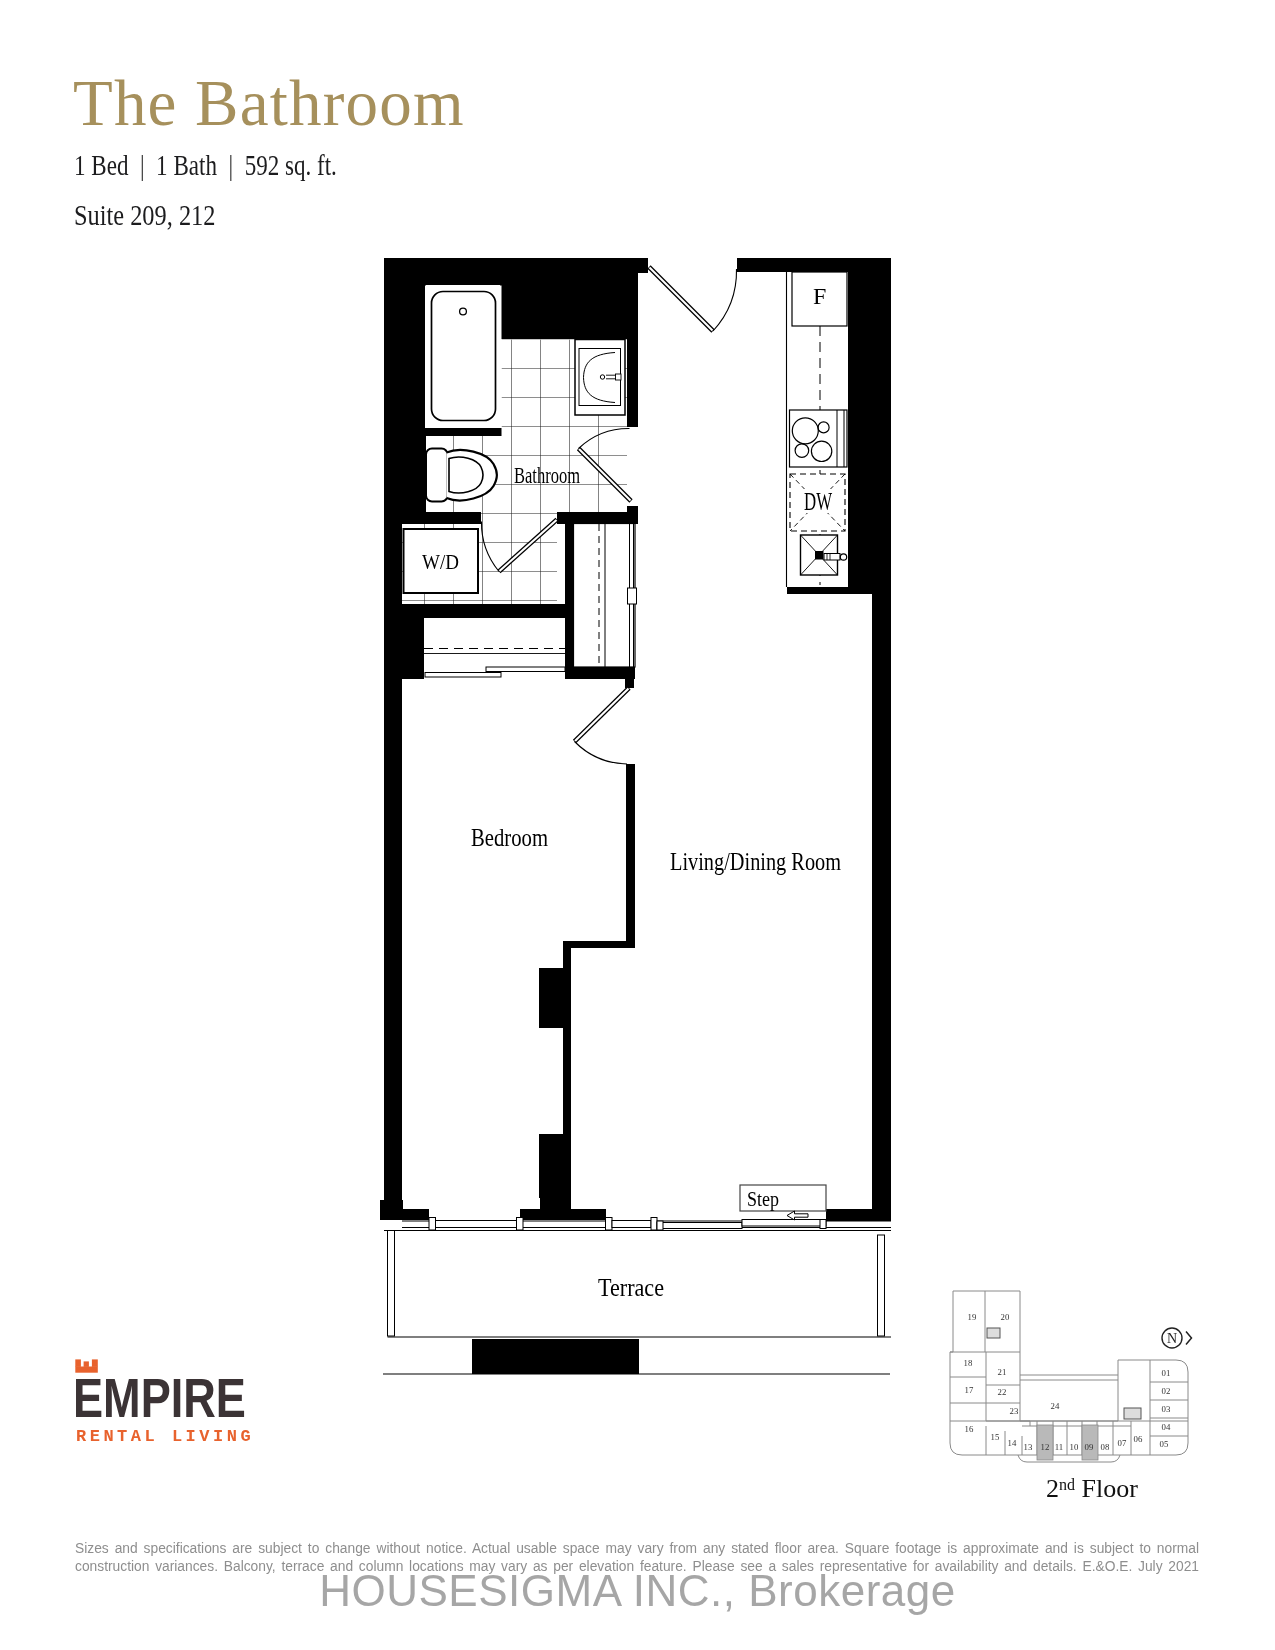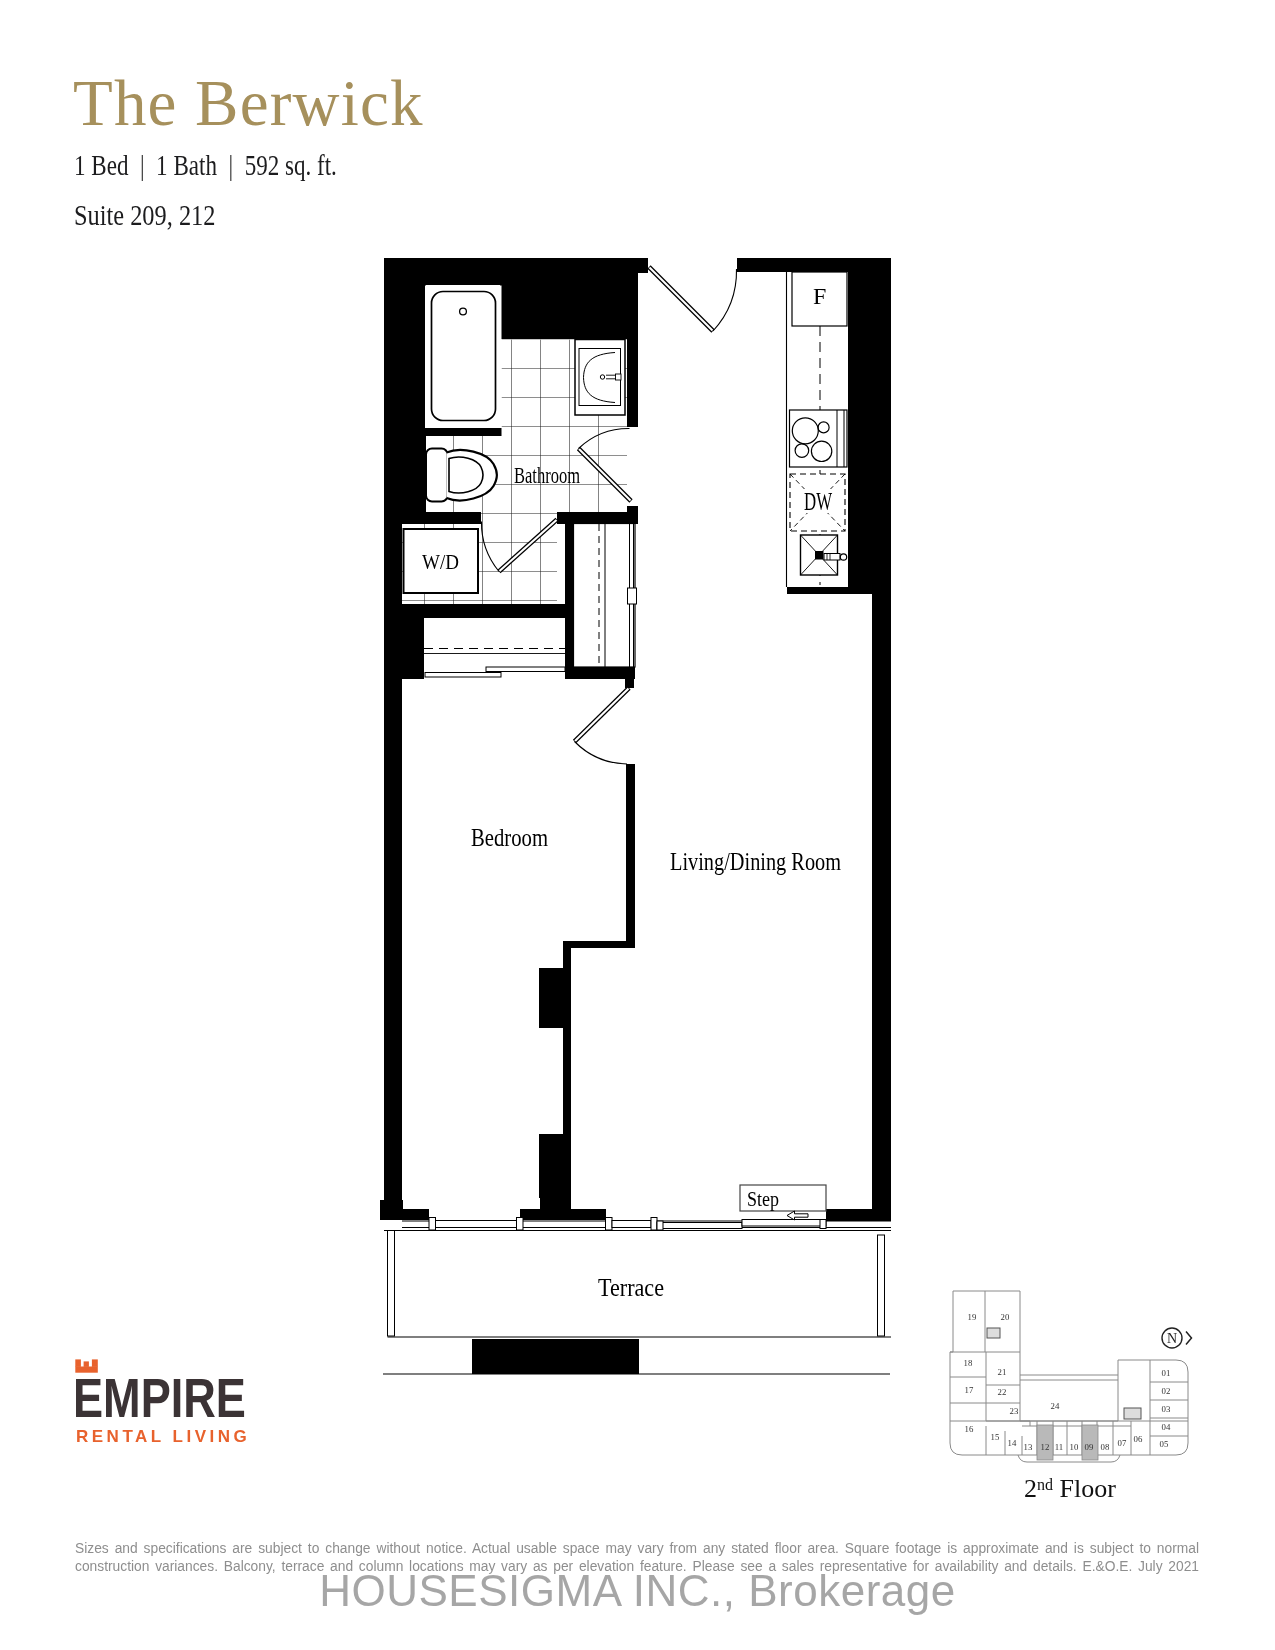"The Berwick" div.abs { text: Berwick -> Bathroom }
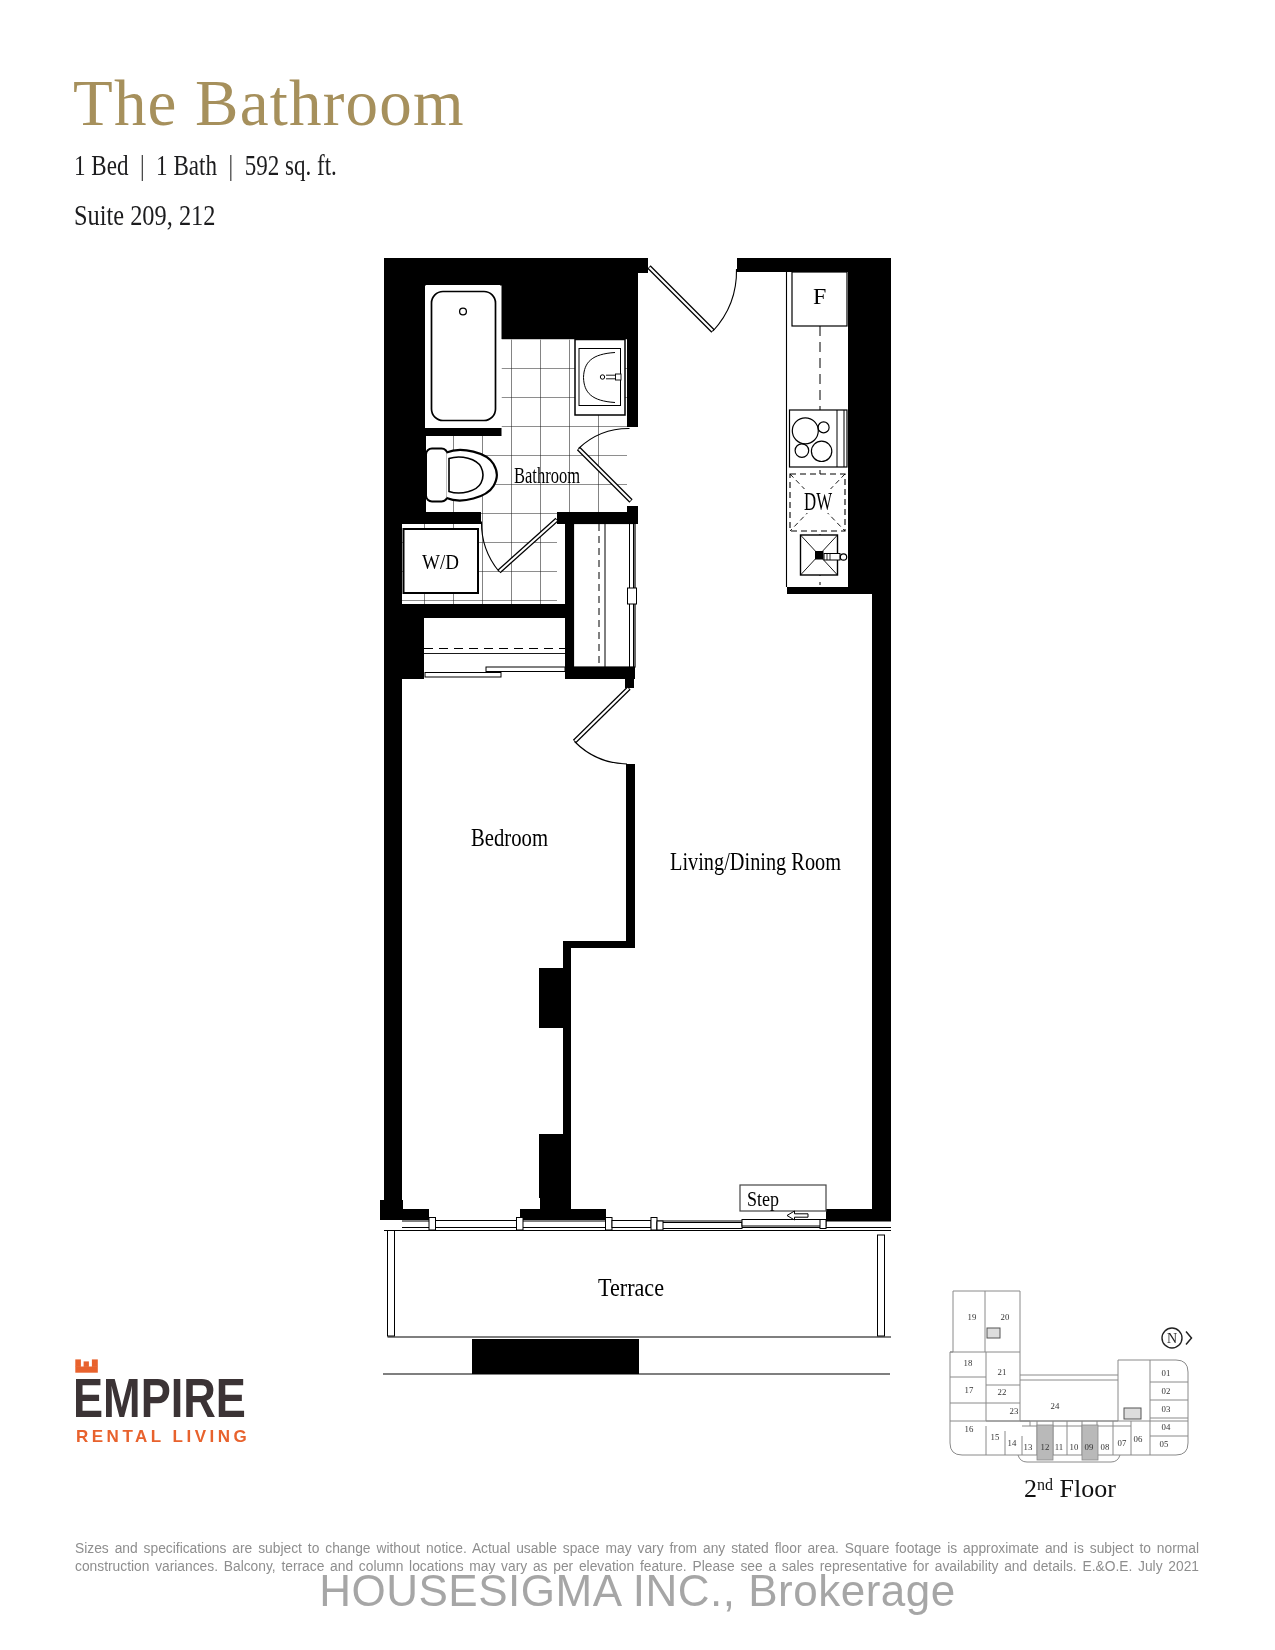"RENTAL LIVING" div.abs { font-family: Liberation Sans, sans-serif -> Liberation Mono, monospace }
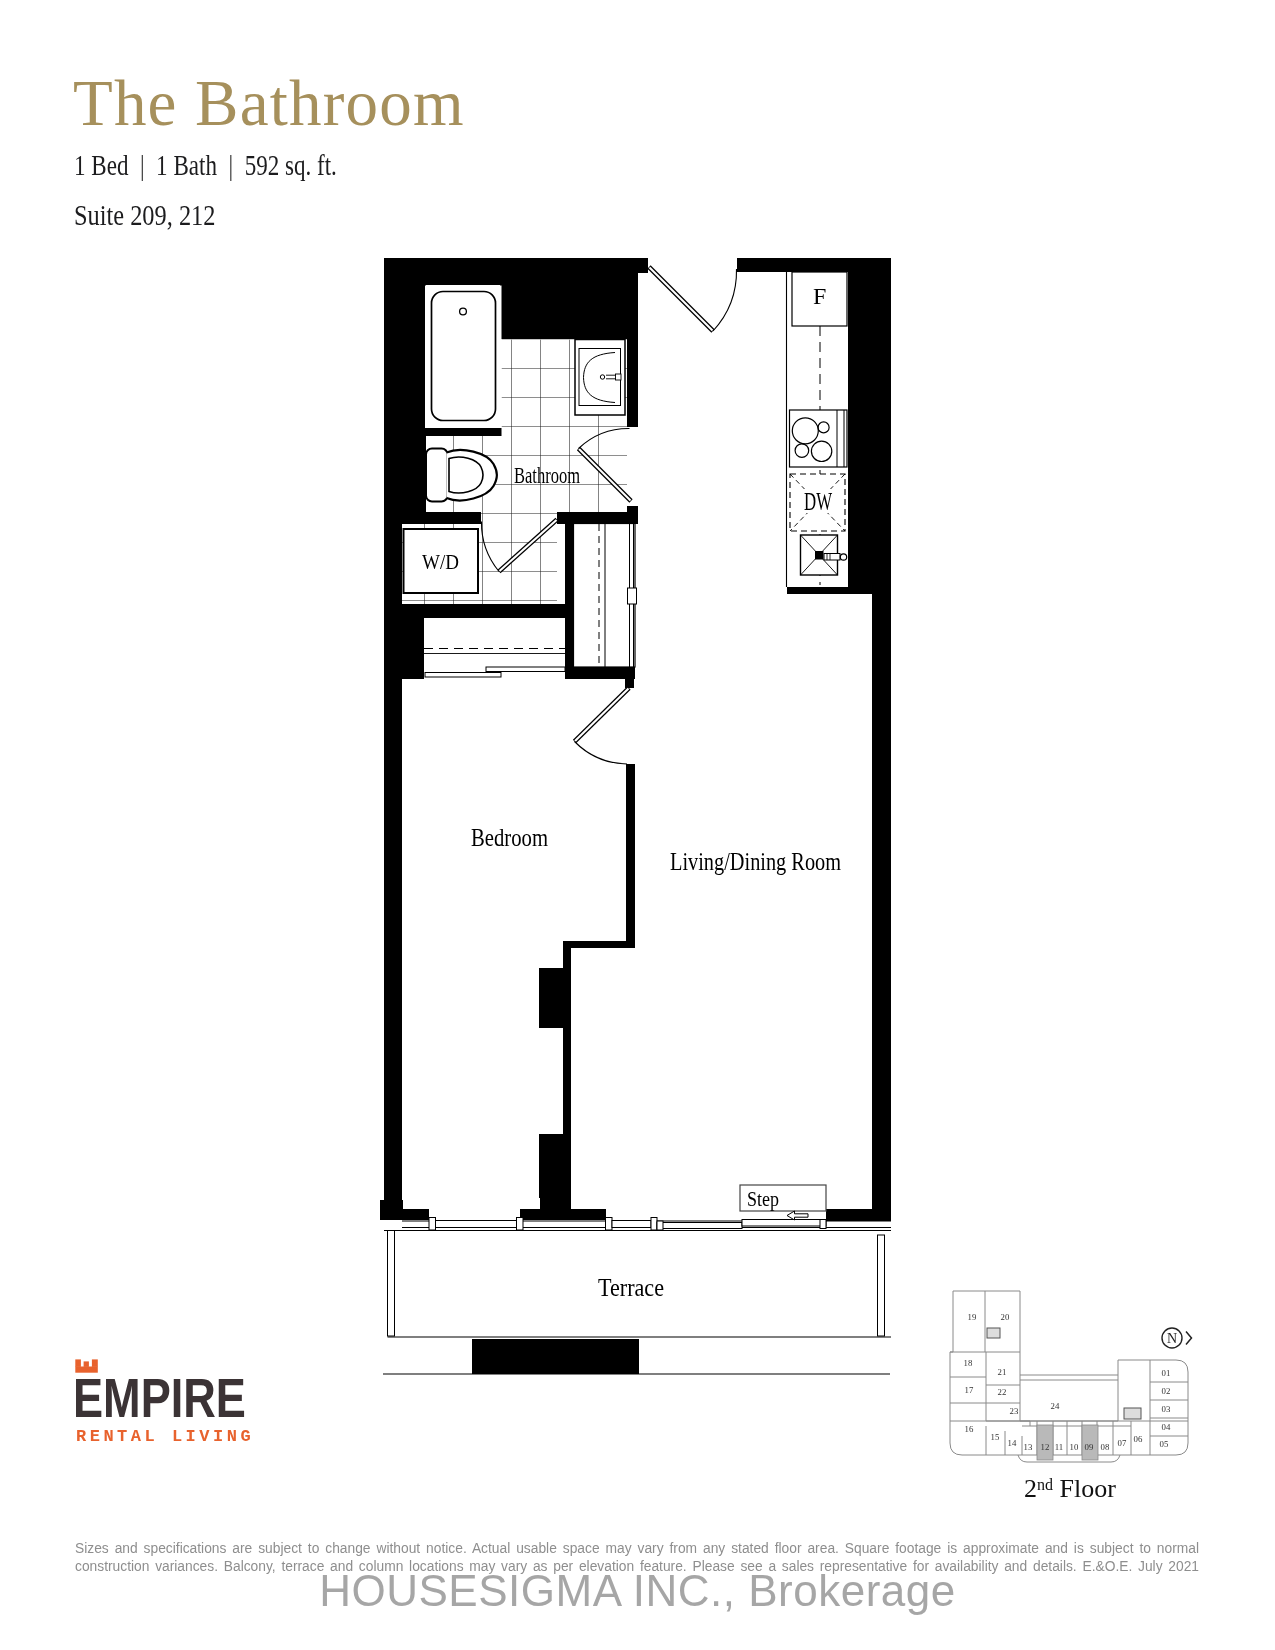"2nd Floor" div.abs { left: 1024px -> 1046px }
